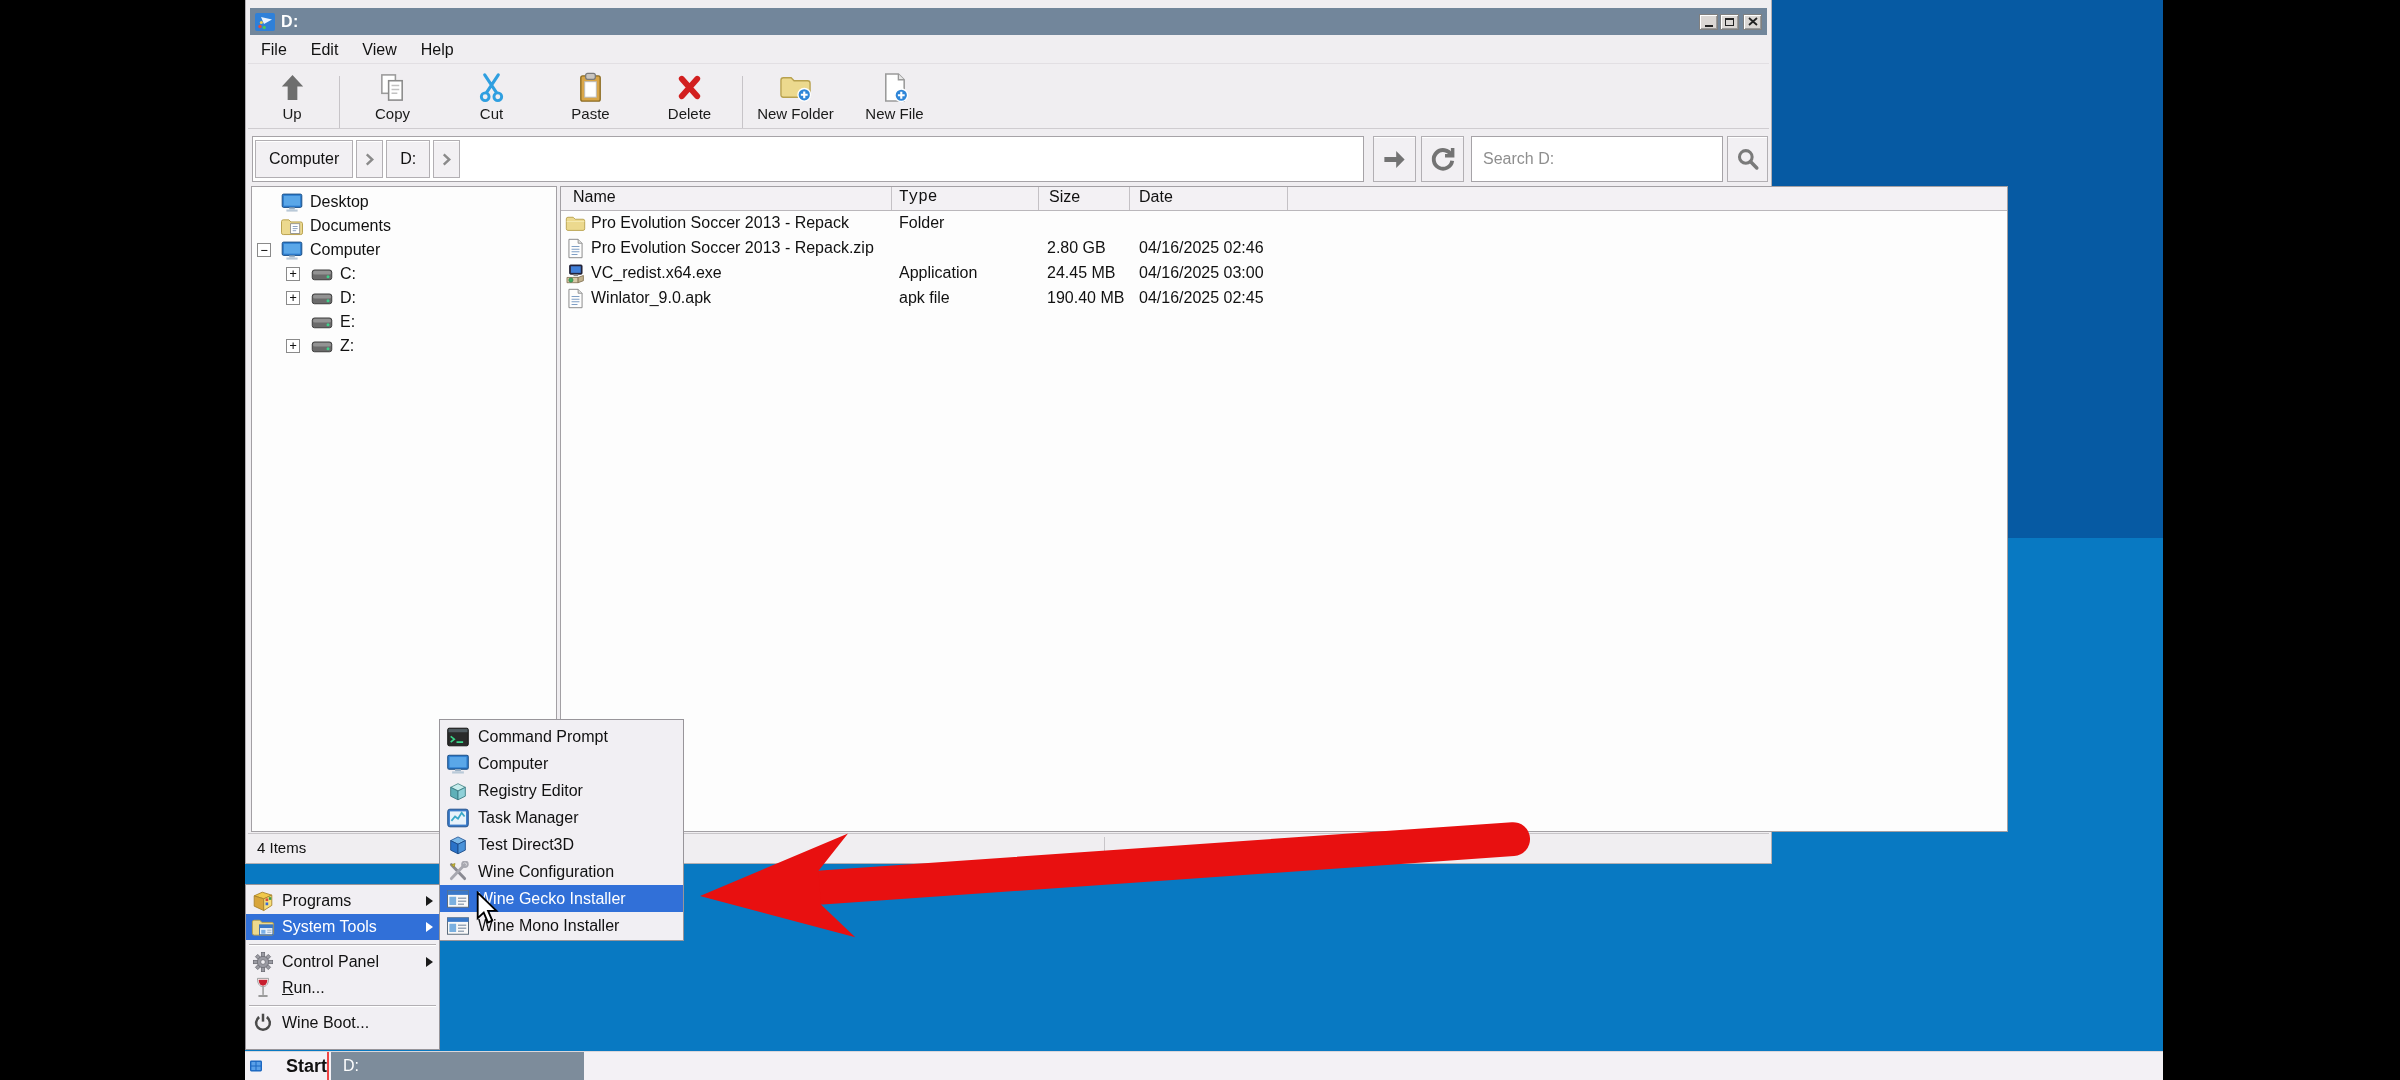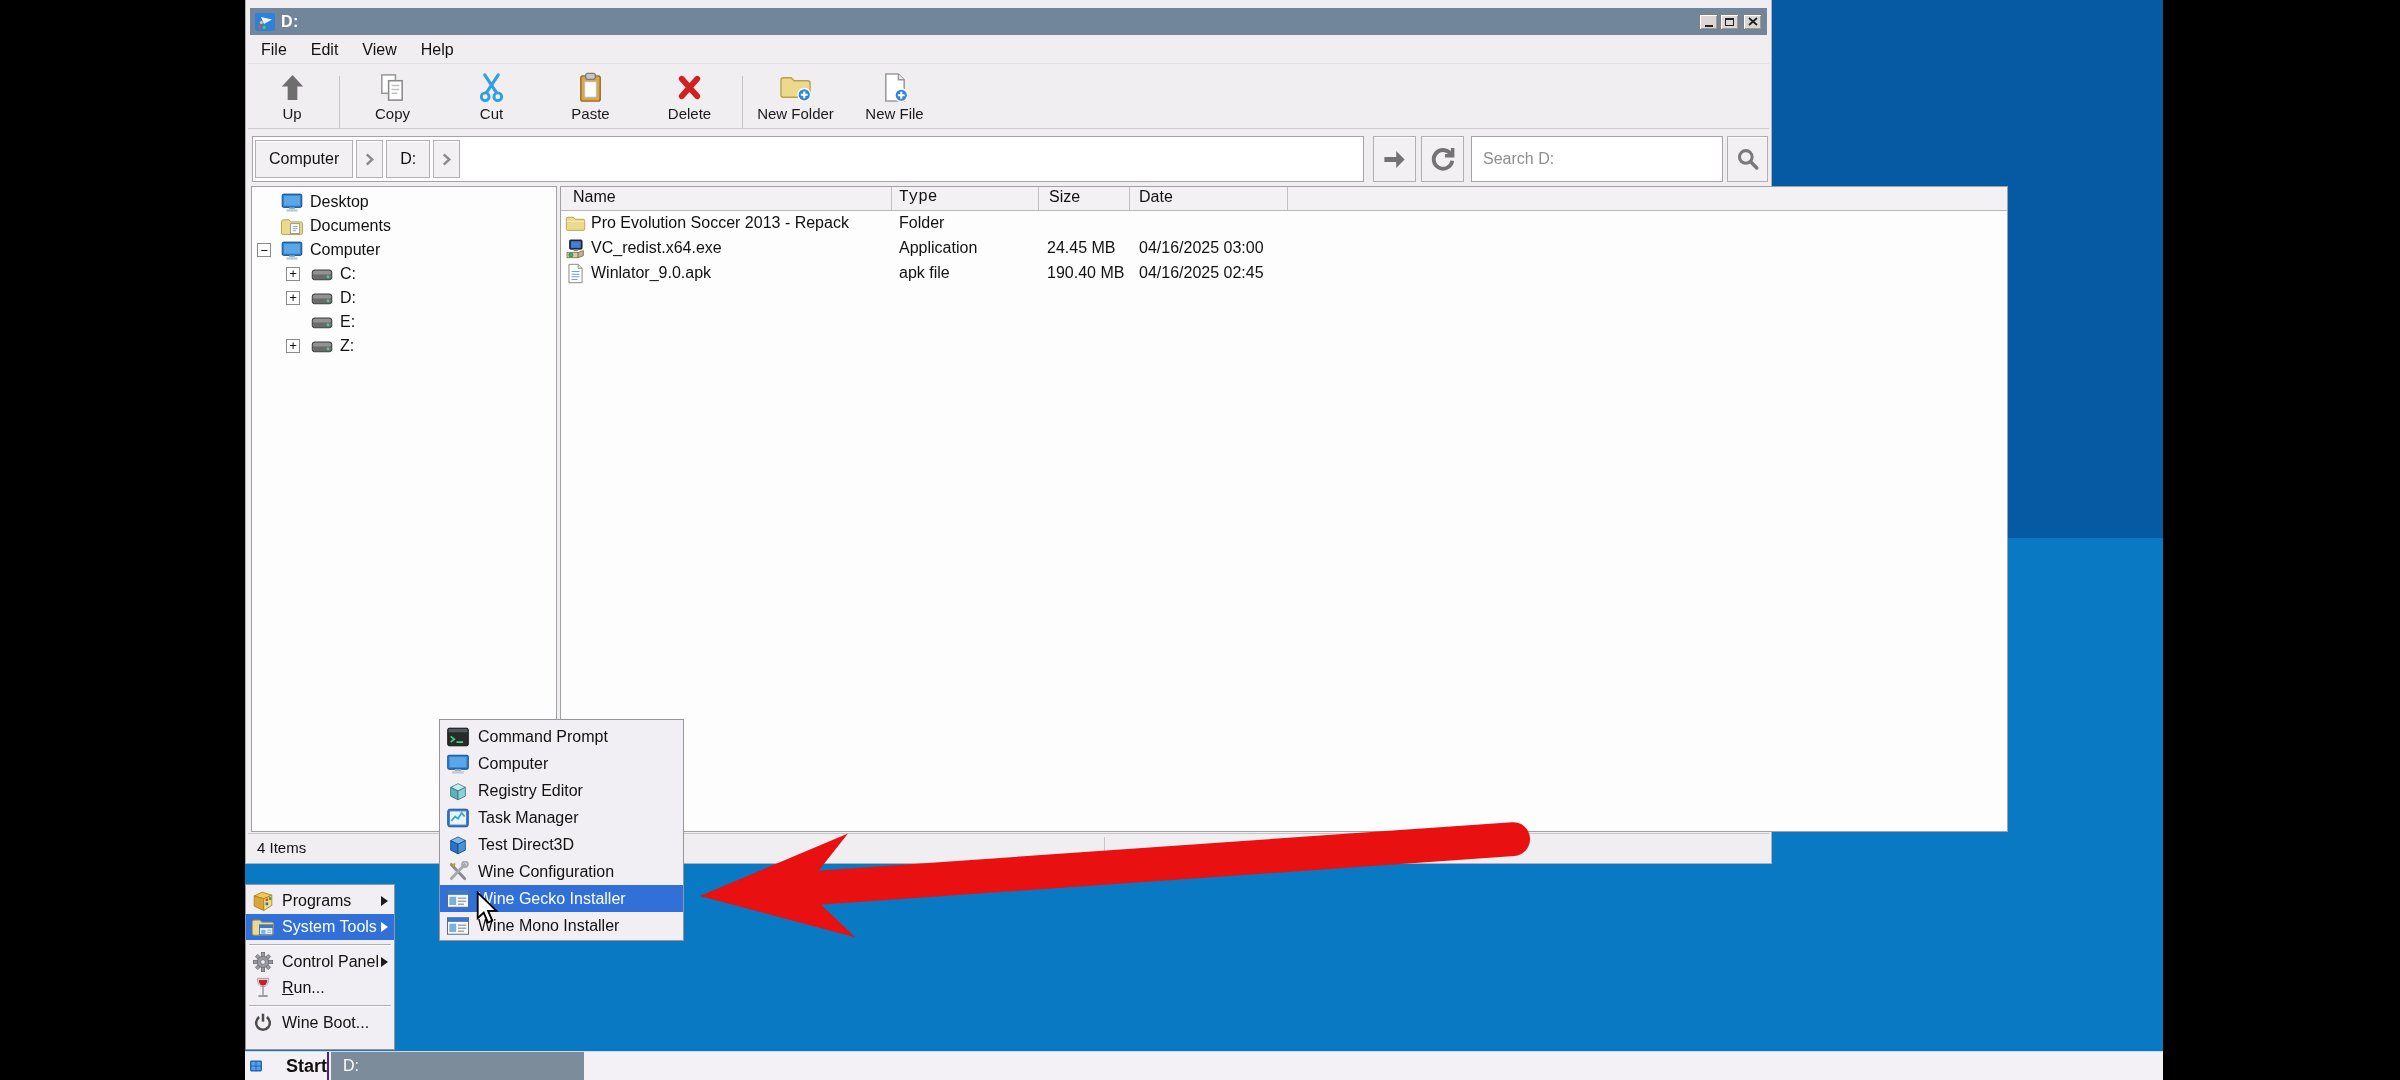"Pro Evolution Soccer 2013 - Repack.zip" div.list-row { html: none -> <div> <span> <svg> <path></path> <path></path> <path></path> </svg> </span> <span>Pro Evolution Soccer 2013 - Repack.zip</span> <span>2.80 GB</span> <span>04/16/2025 02:46</span> </div> }
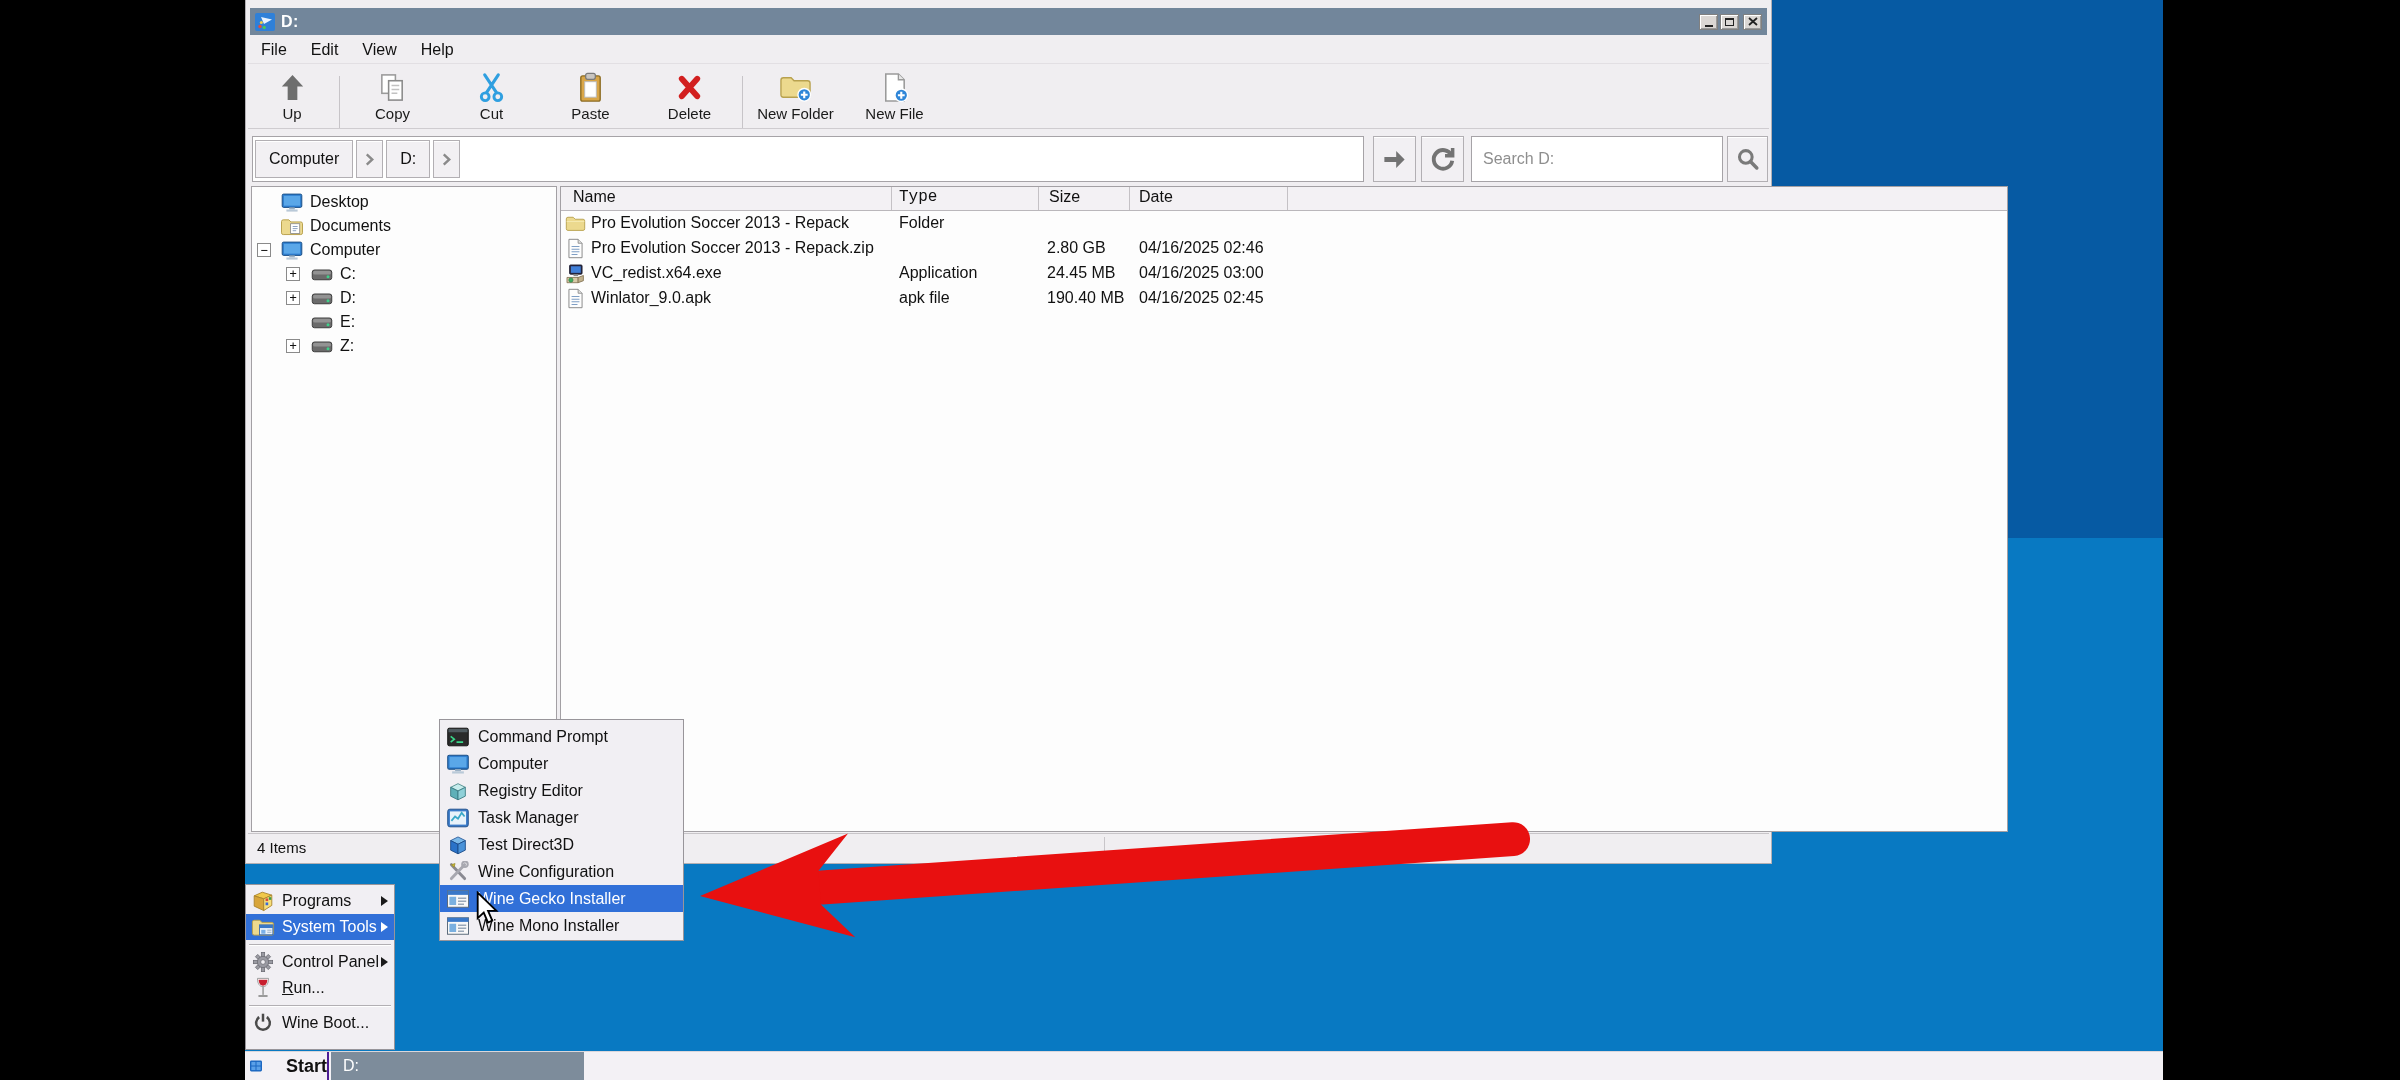"Programs" .startmenu { width: 150px -> 195px }
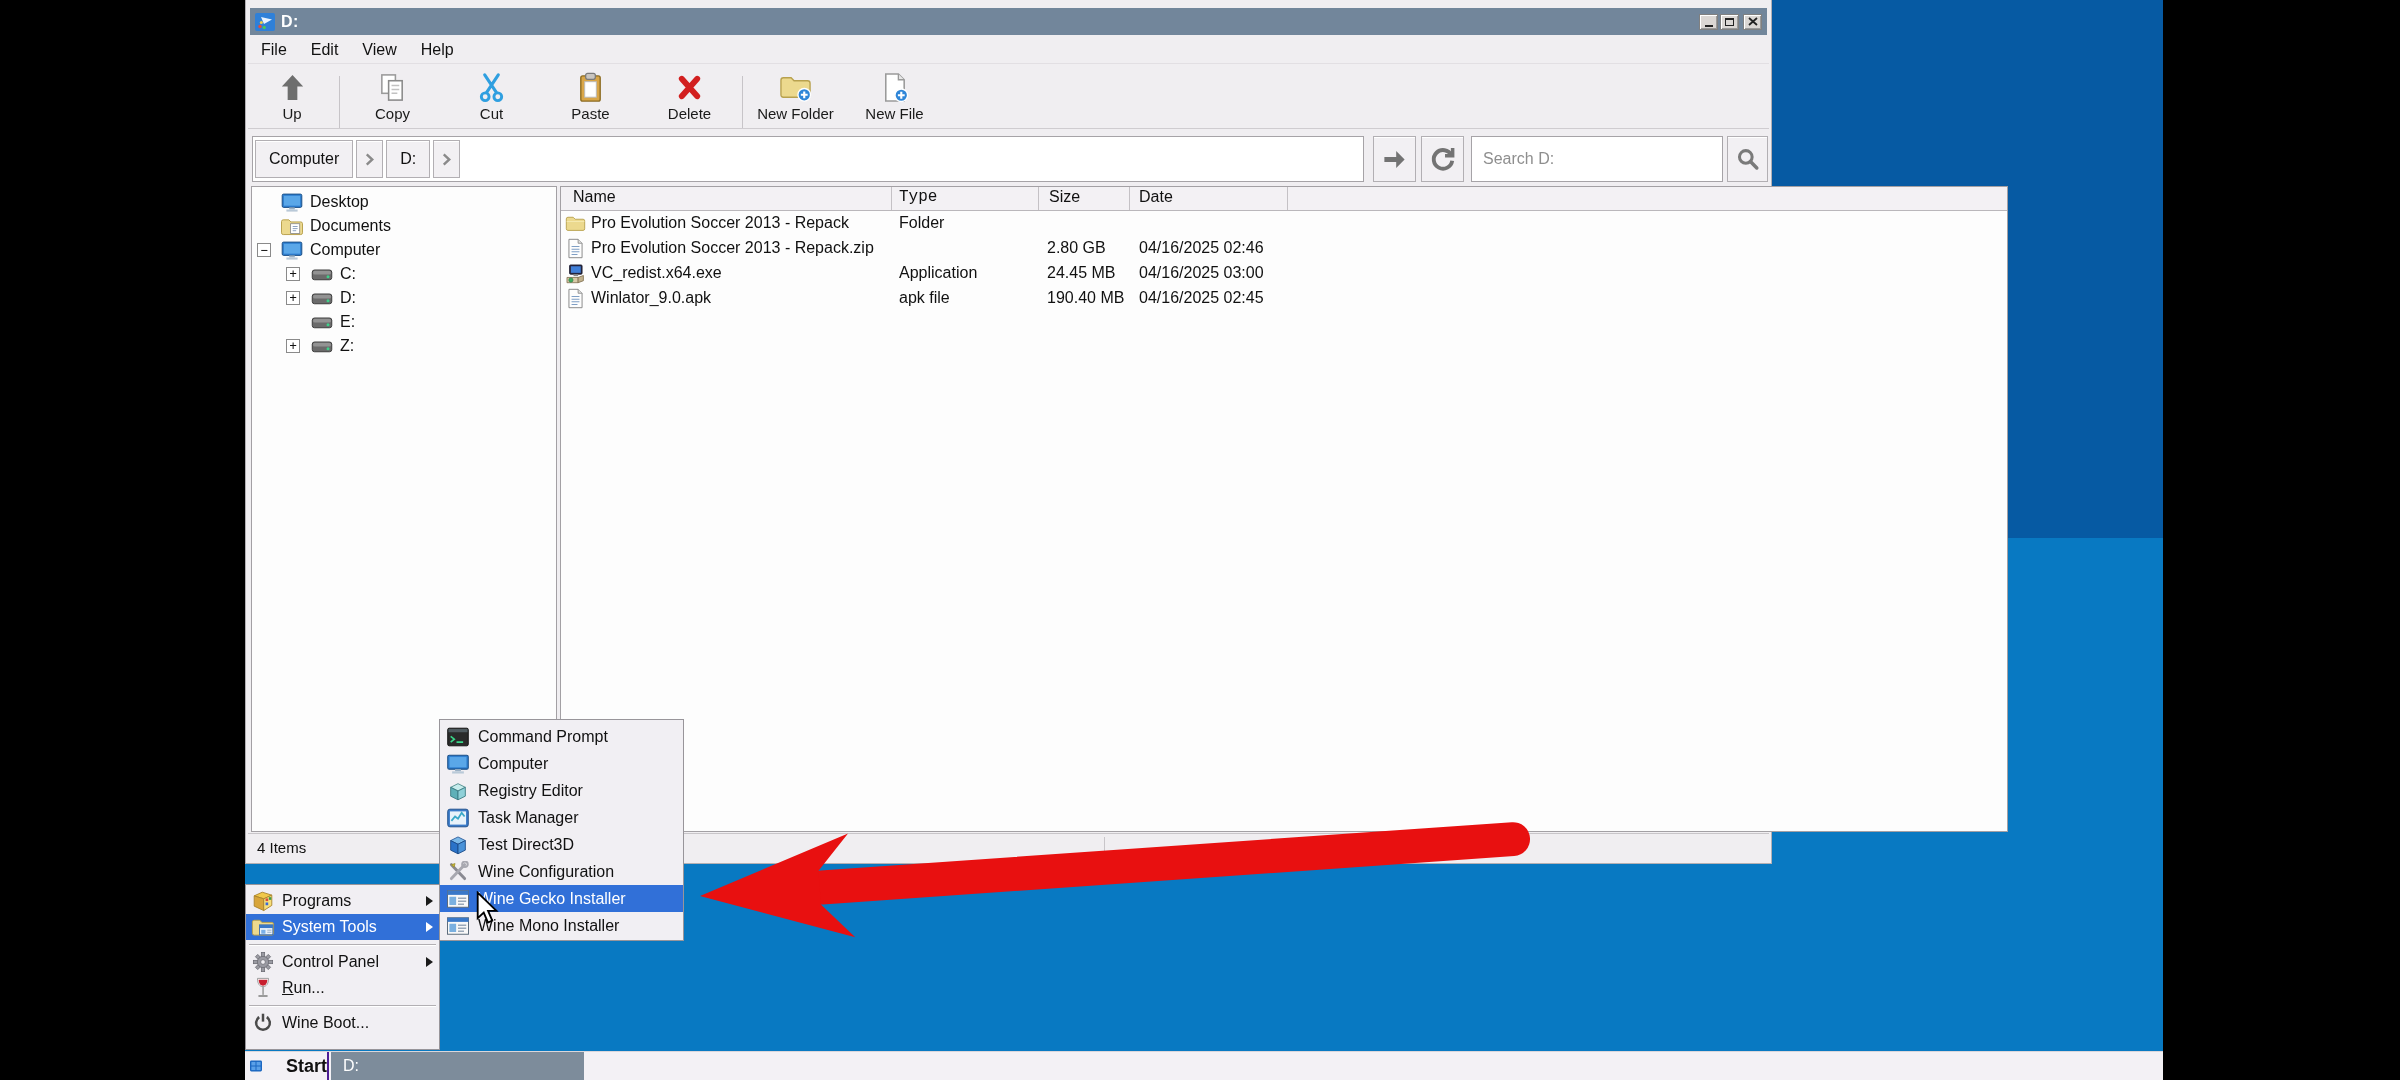"Start" .start-btn { border-right: 2px solid #4c1d95 -> 2px solid #ef4444 }
